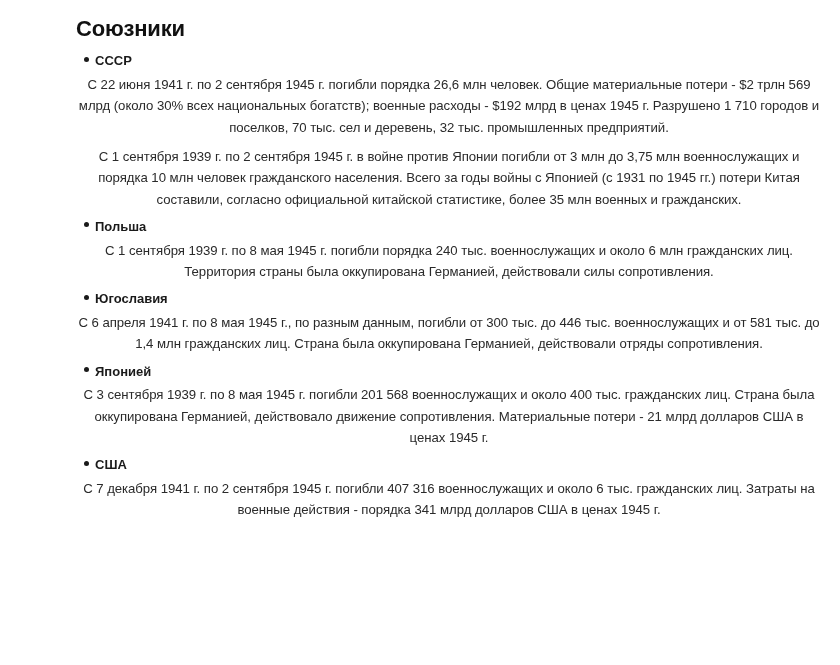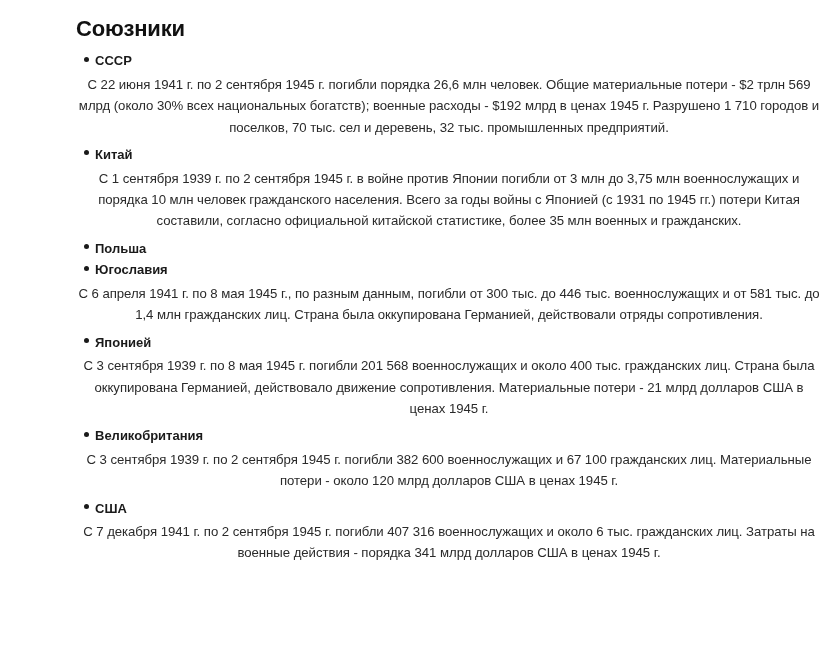"Китай" div.section-heading { html: <div> <span></span> <span>Китай</span> </div> -> none }
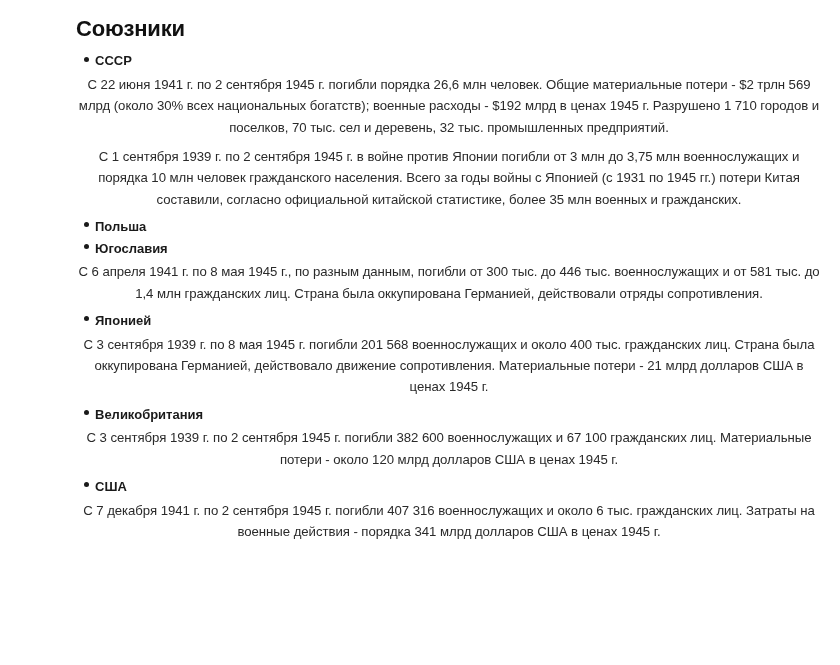"С 1 сентября 1939 г. по 8" p.section-body { html: none -> <p>С 1 сентября 1939 г. по 8 мая 1945 г. погибли порядка 240 тыс. военнослужащих и около 6 млн гражданских лиц. Территория страны была оккупирована Германией, действовали силы сопротивления.</p> }
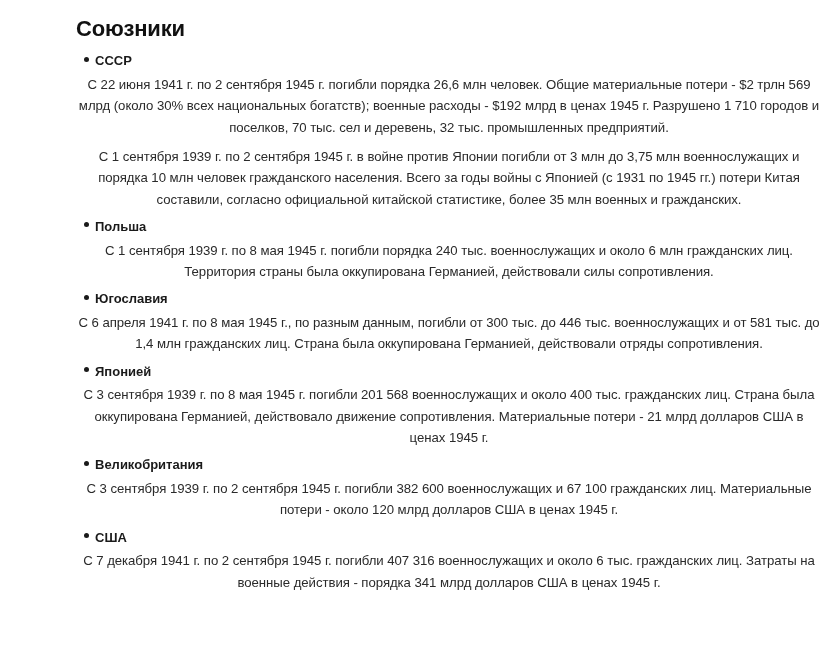"Великобритания" div.section { html: <div> <div> <span></span> <span>Великобритания</span> </div> <p>С 3 сентября 1939 г. по 2 сентября 1945 г. погибли 382 600 военнослужащих и 67 100 гражданских лиц. Материальные потери - около 120 млрд долларов США в ценах 1945 г.</p> </div> -> none }
